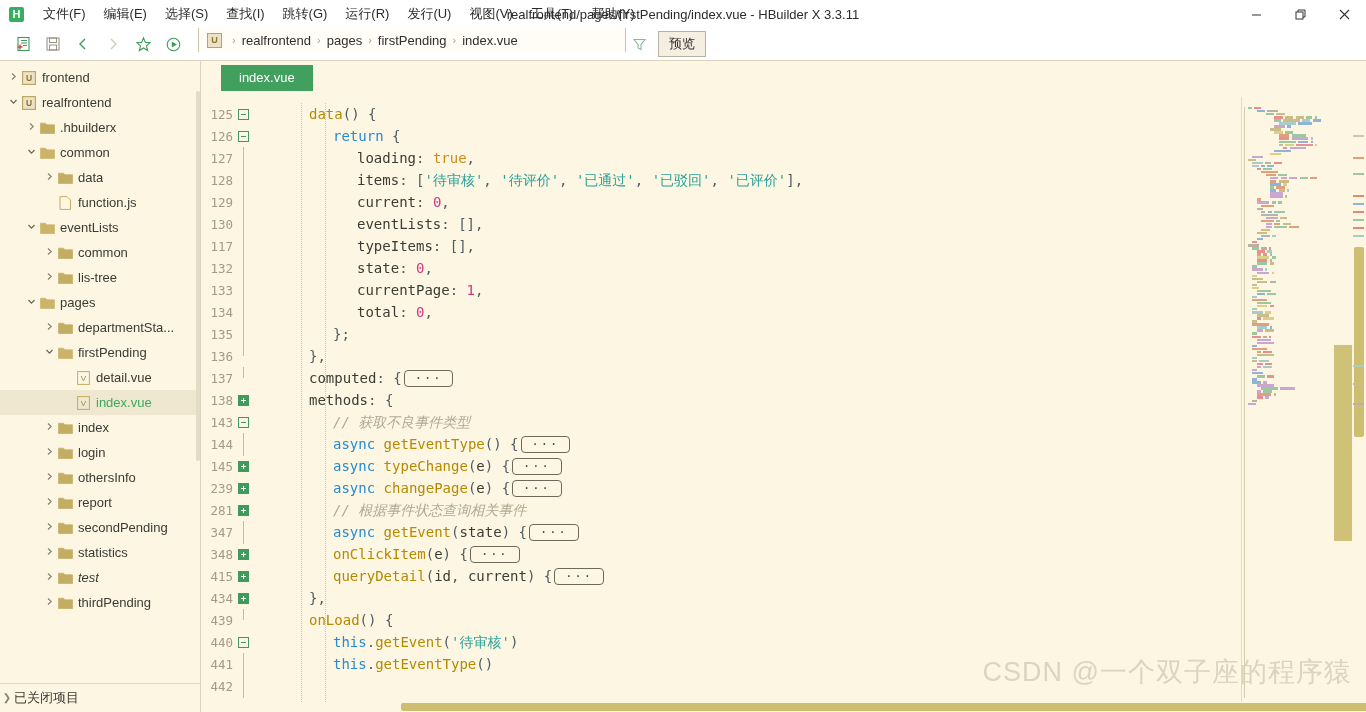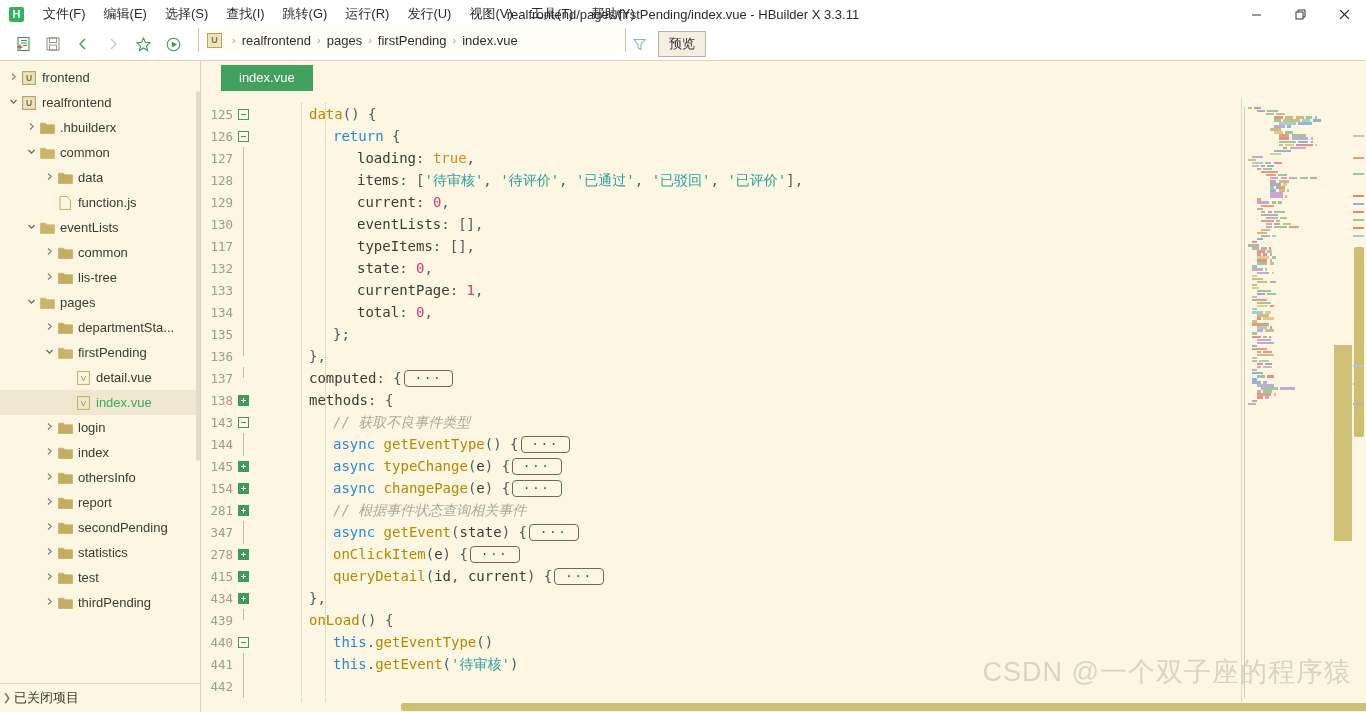"login" div.node { order: before "index" -> after "index" }
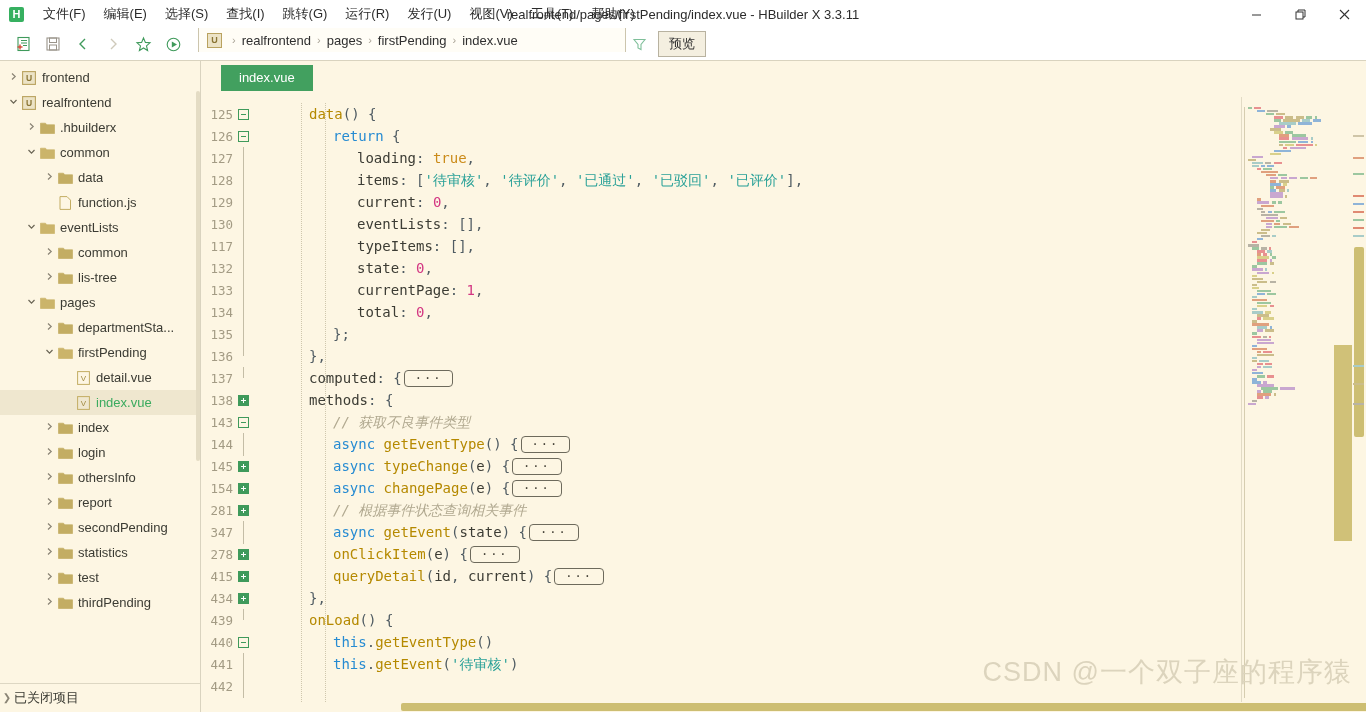"154" span.gnum { text: 154 -> 239 }
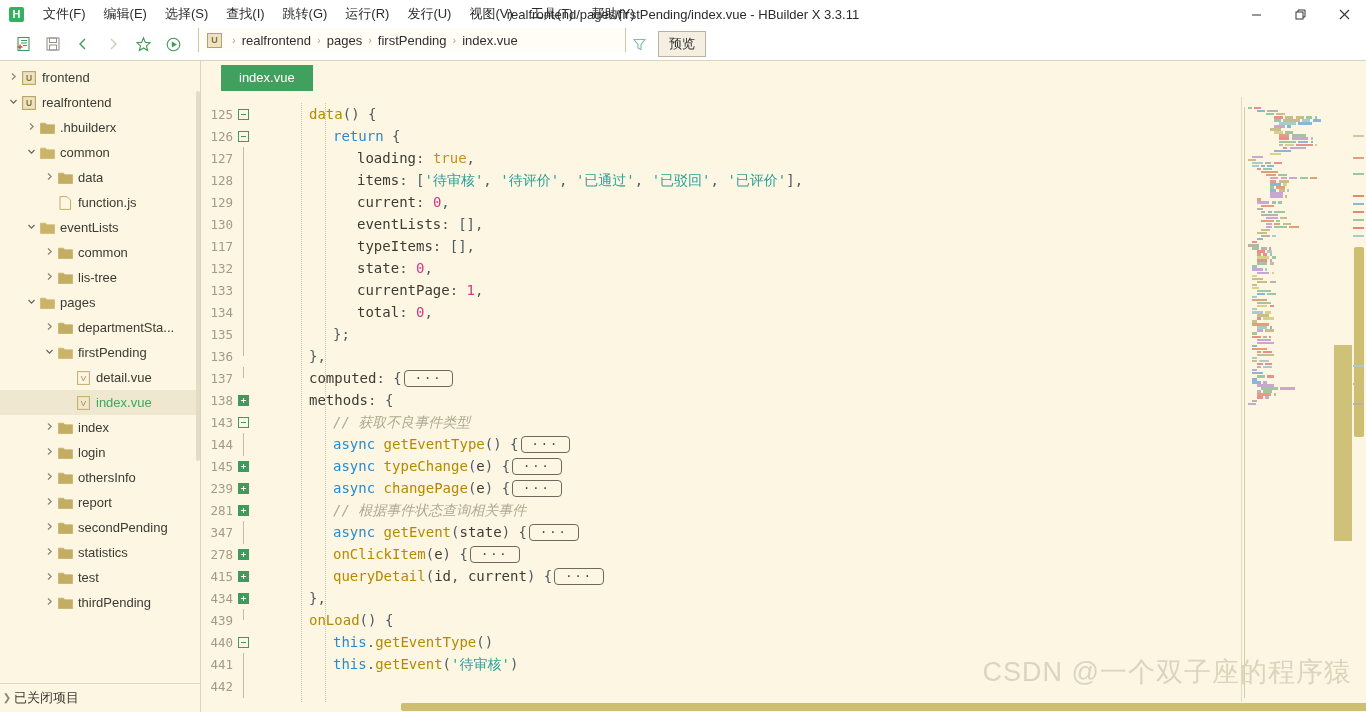"278" span.gnum { text: 278 -> 348 }
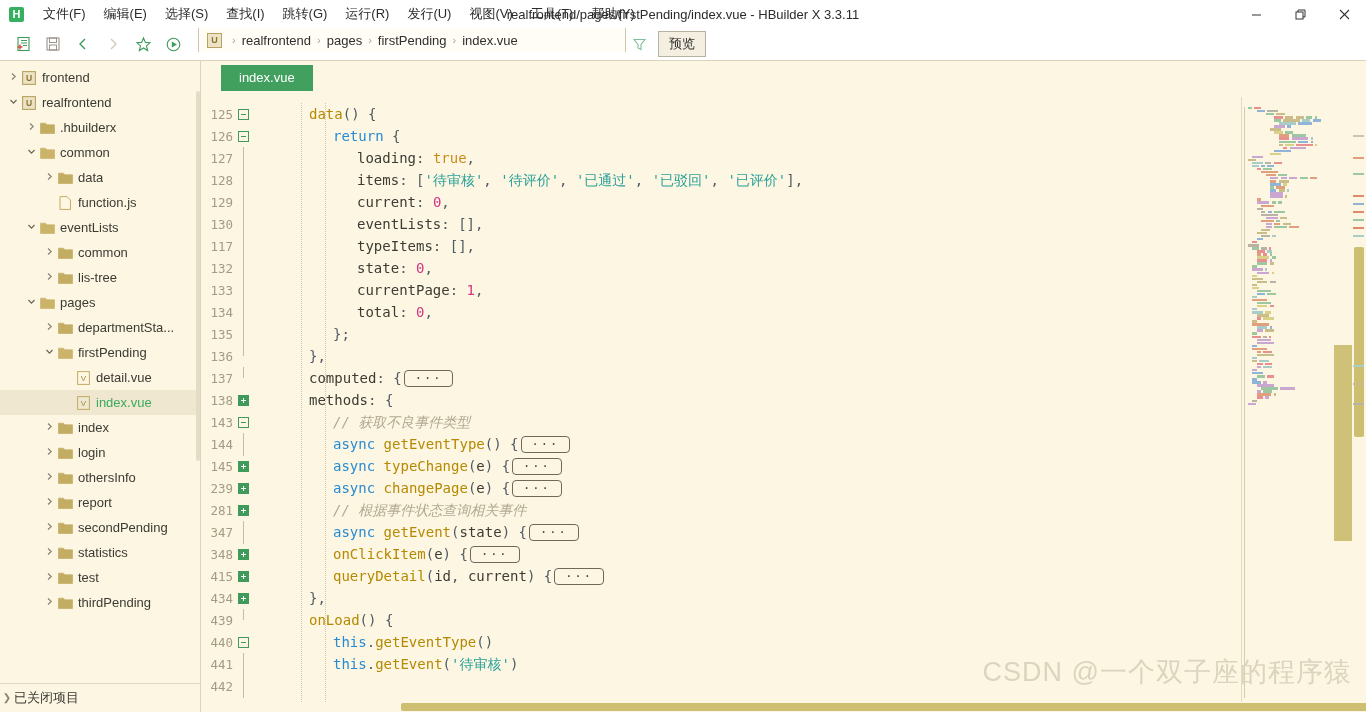"test" div.node { font-style: none -> italic }
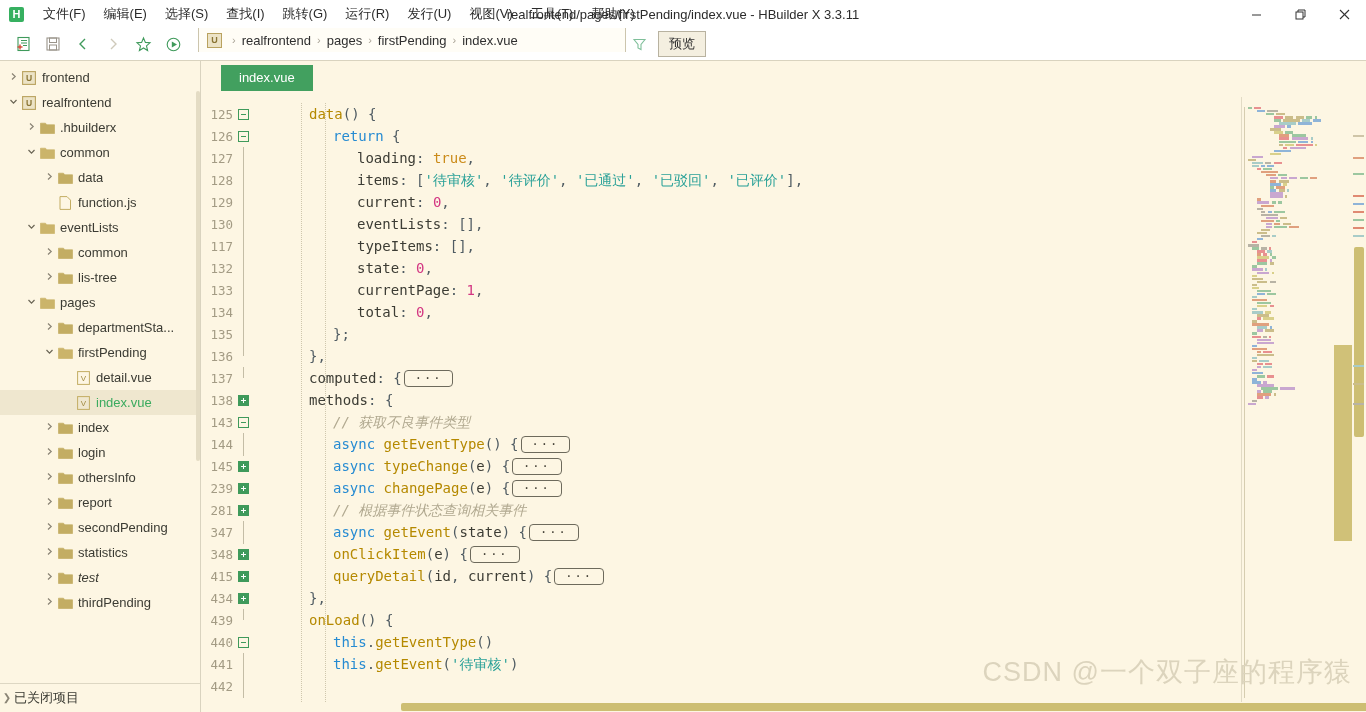"this.getEventType()" div.cline { order: before "this.getEvent('待审核')" -> after "this.getEvent('待审核')" }
